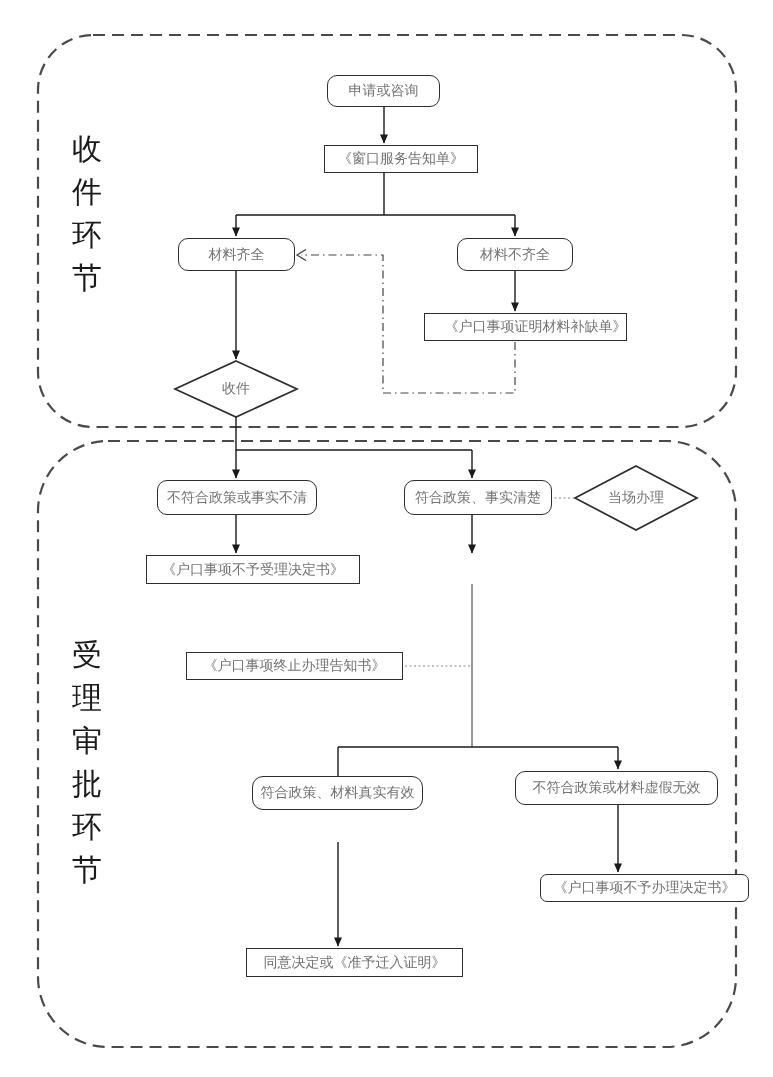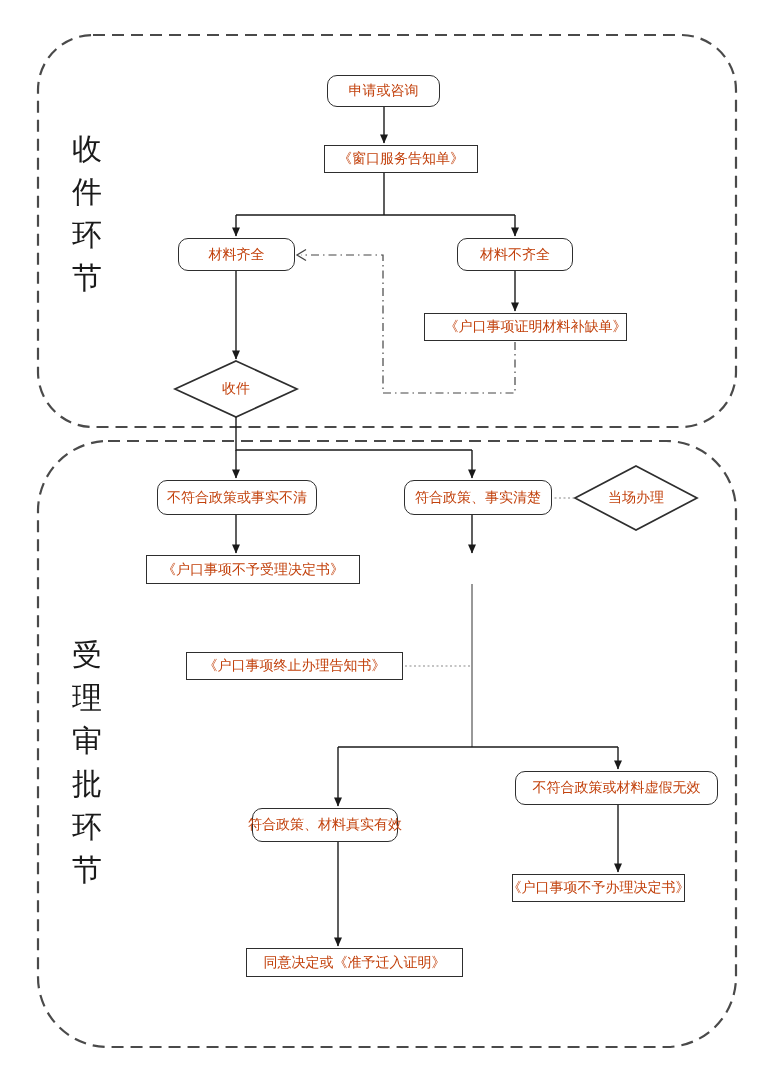"申请或咨询" .node { color: #c2410c -> #737373 }
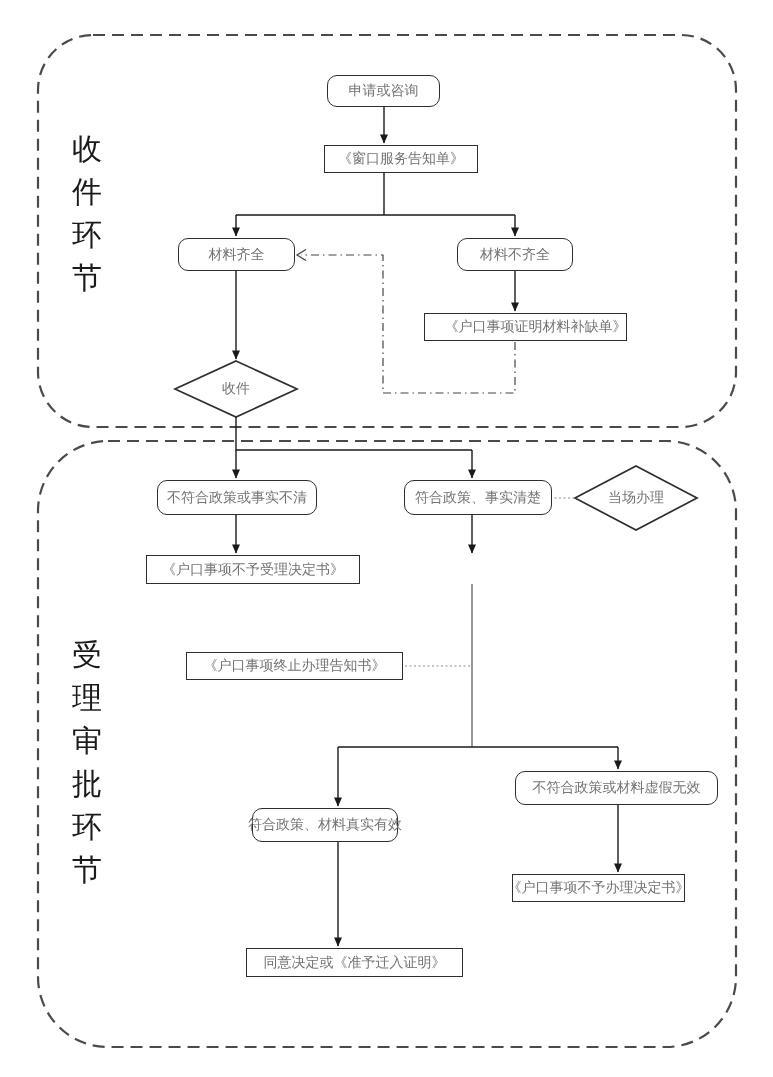"符合政策、材料真实有效" #valid { border-radius: none -> 11px; top: 808px -> 776px; width: 146px -> 171px }
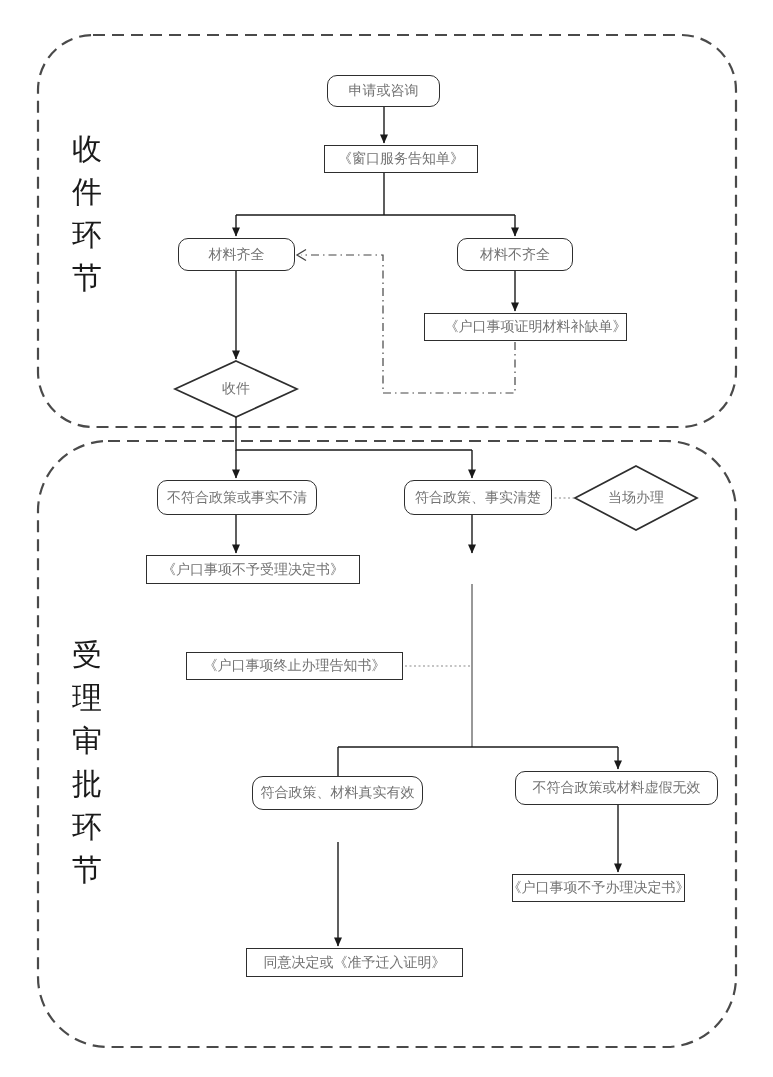"《户口事项不予办理决定书》" #deny-doc { border-radius: none -> 7px; left: 496px -> 524px; width: 173px -> 209px }
